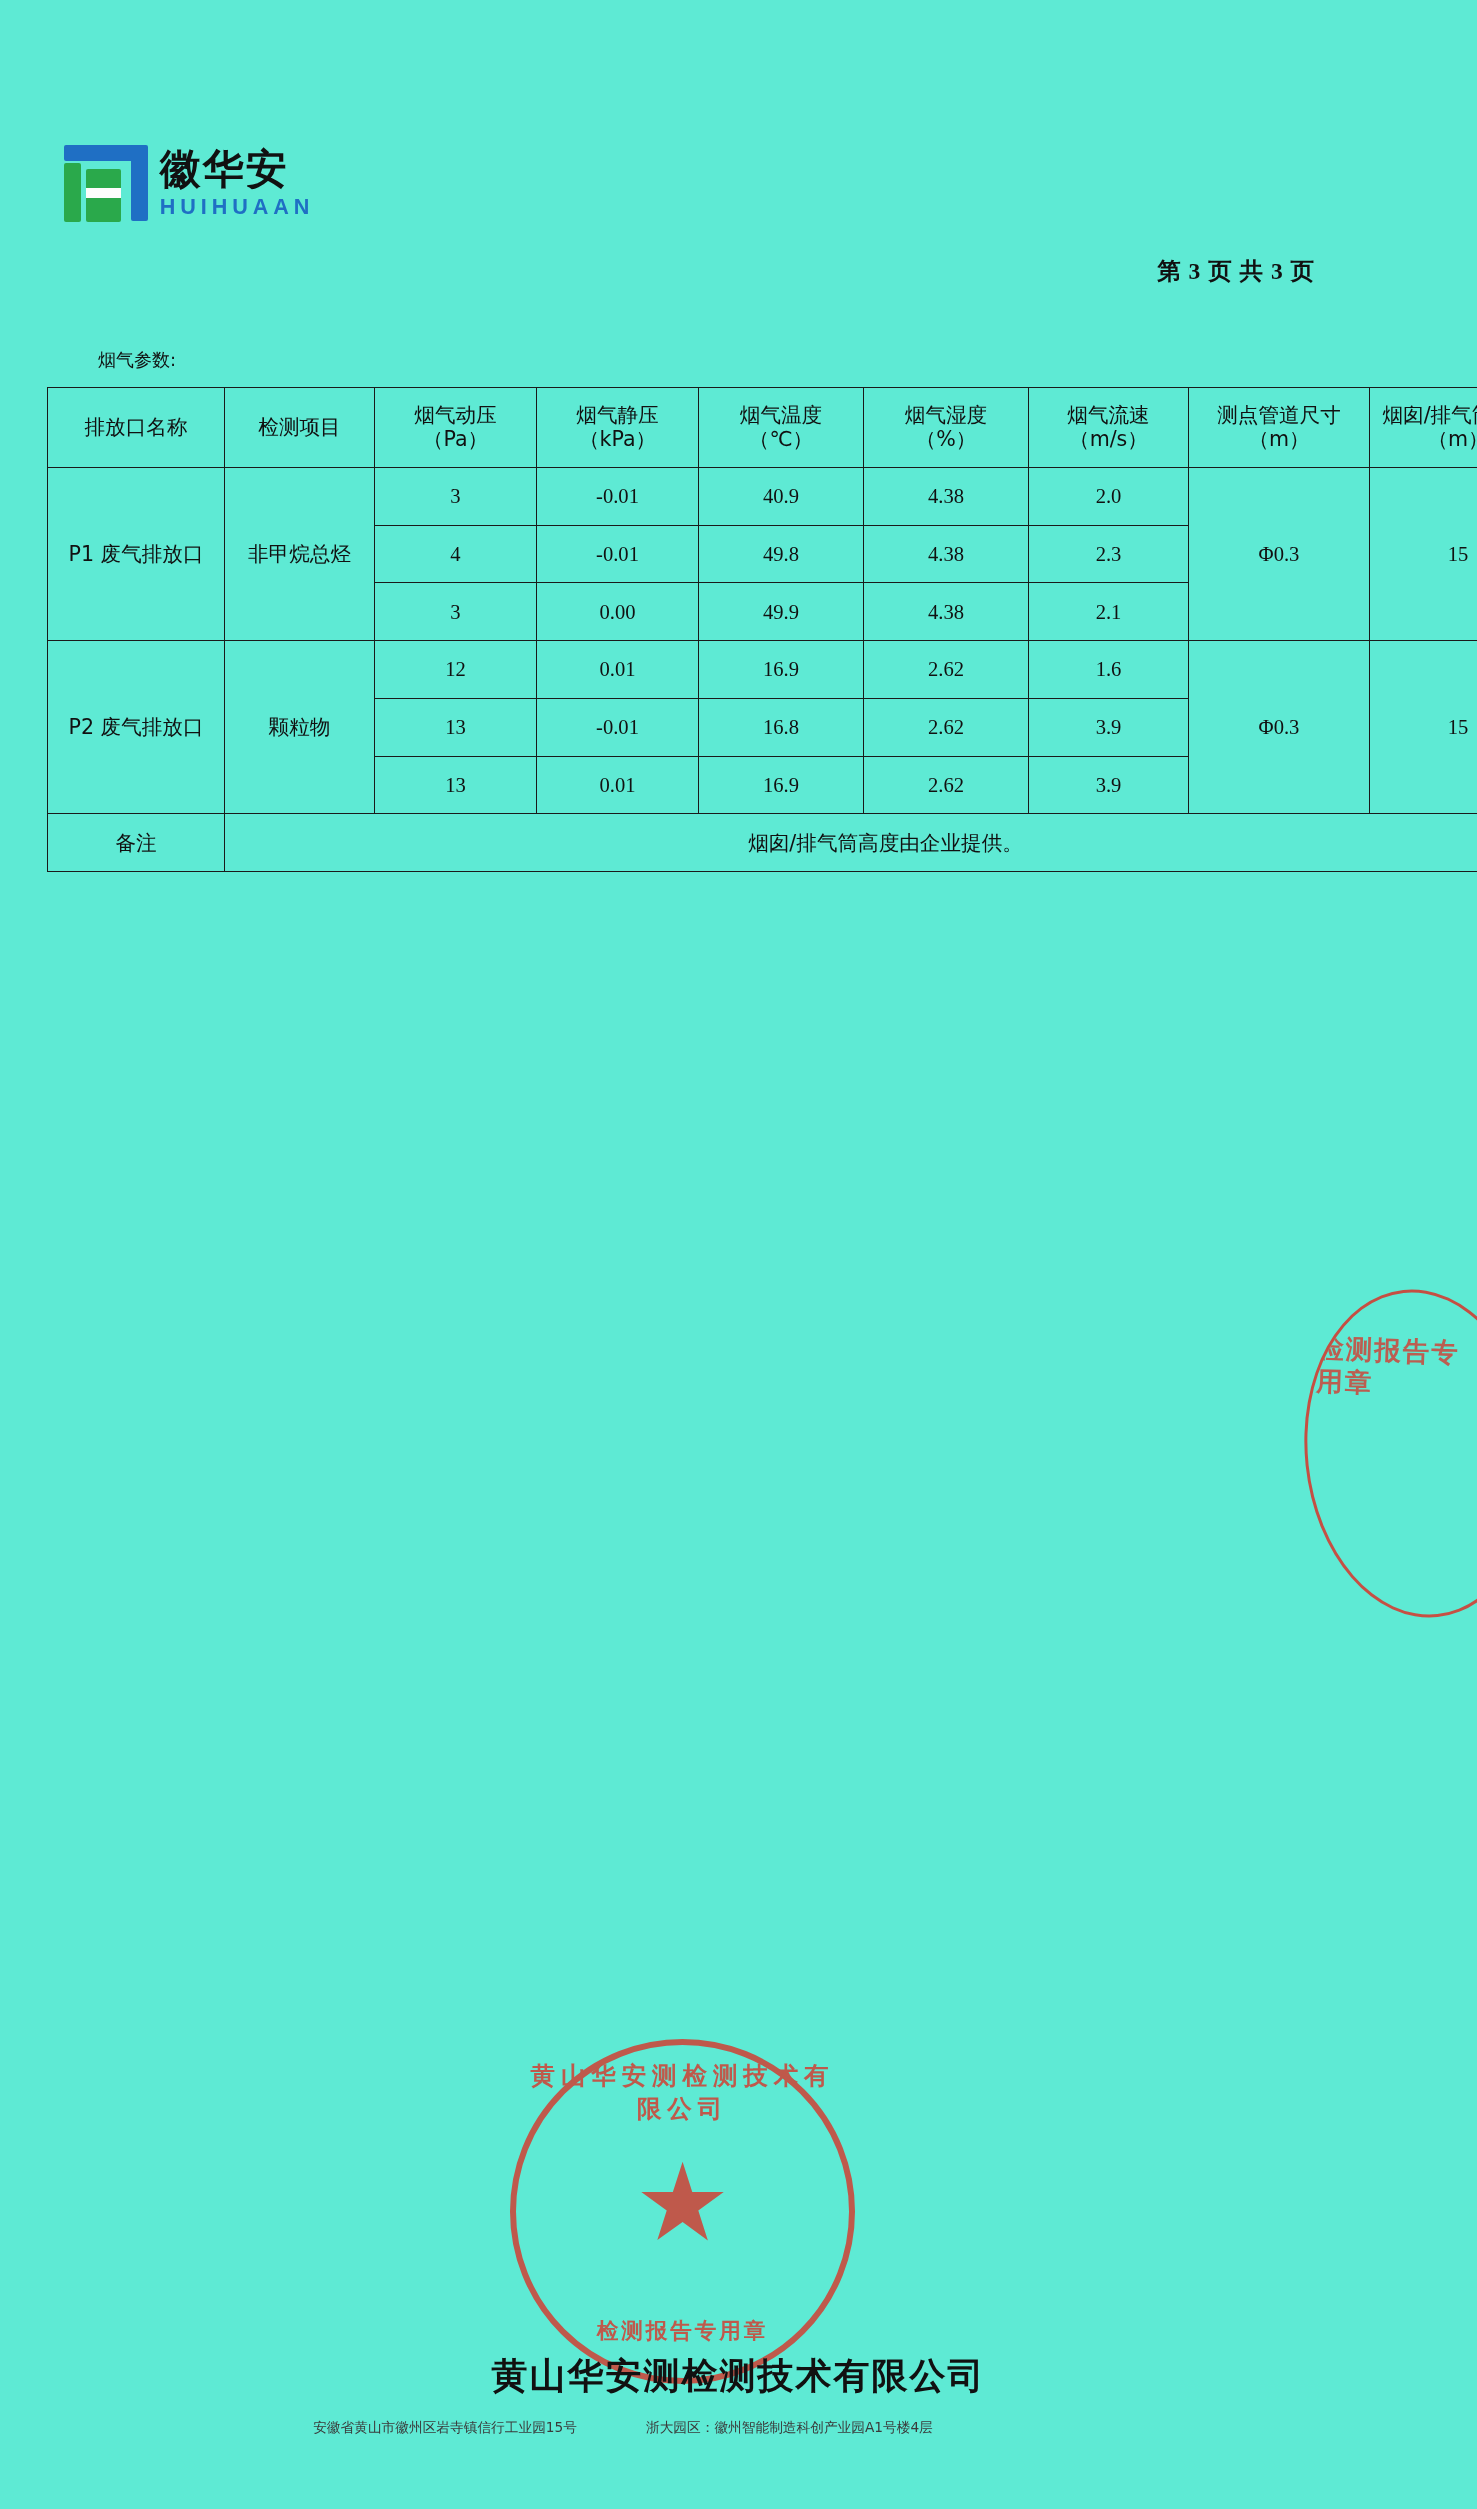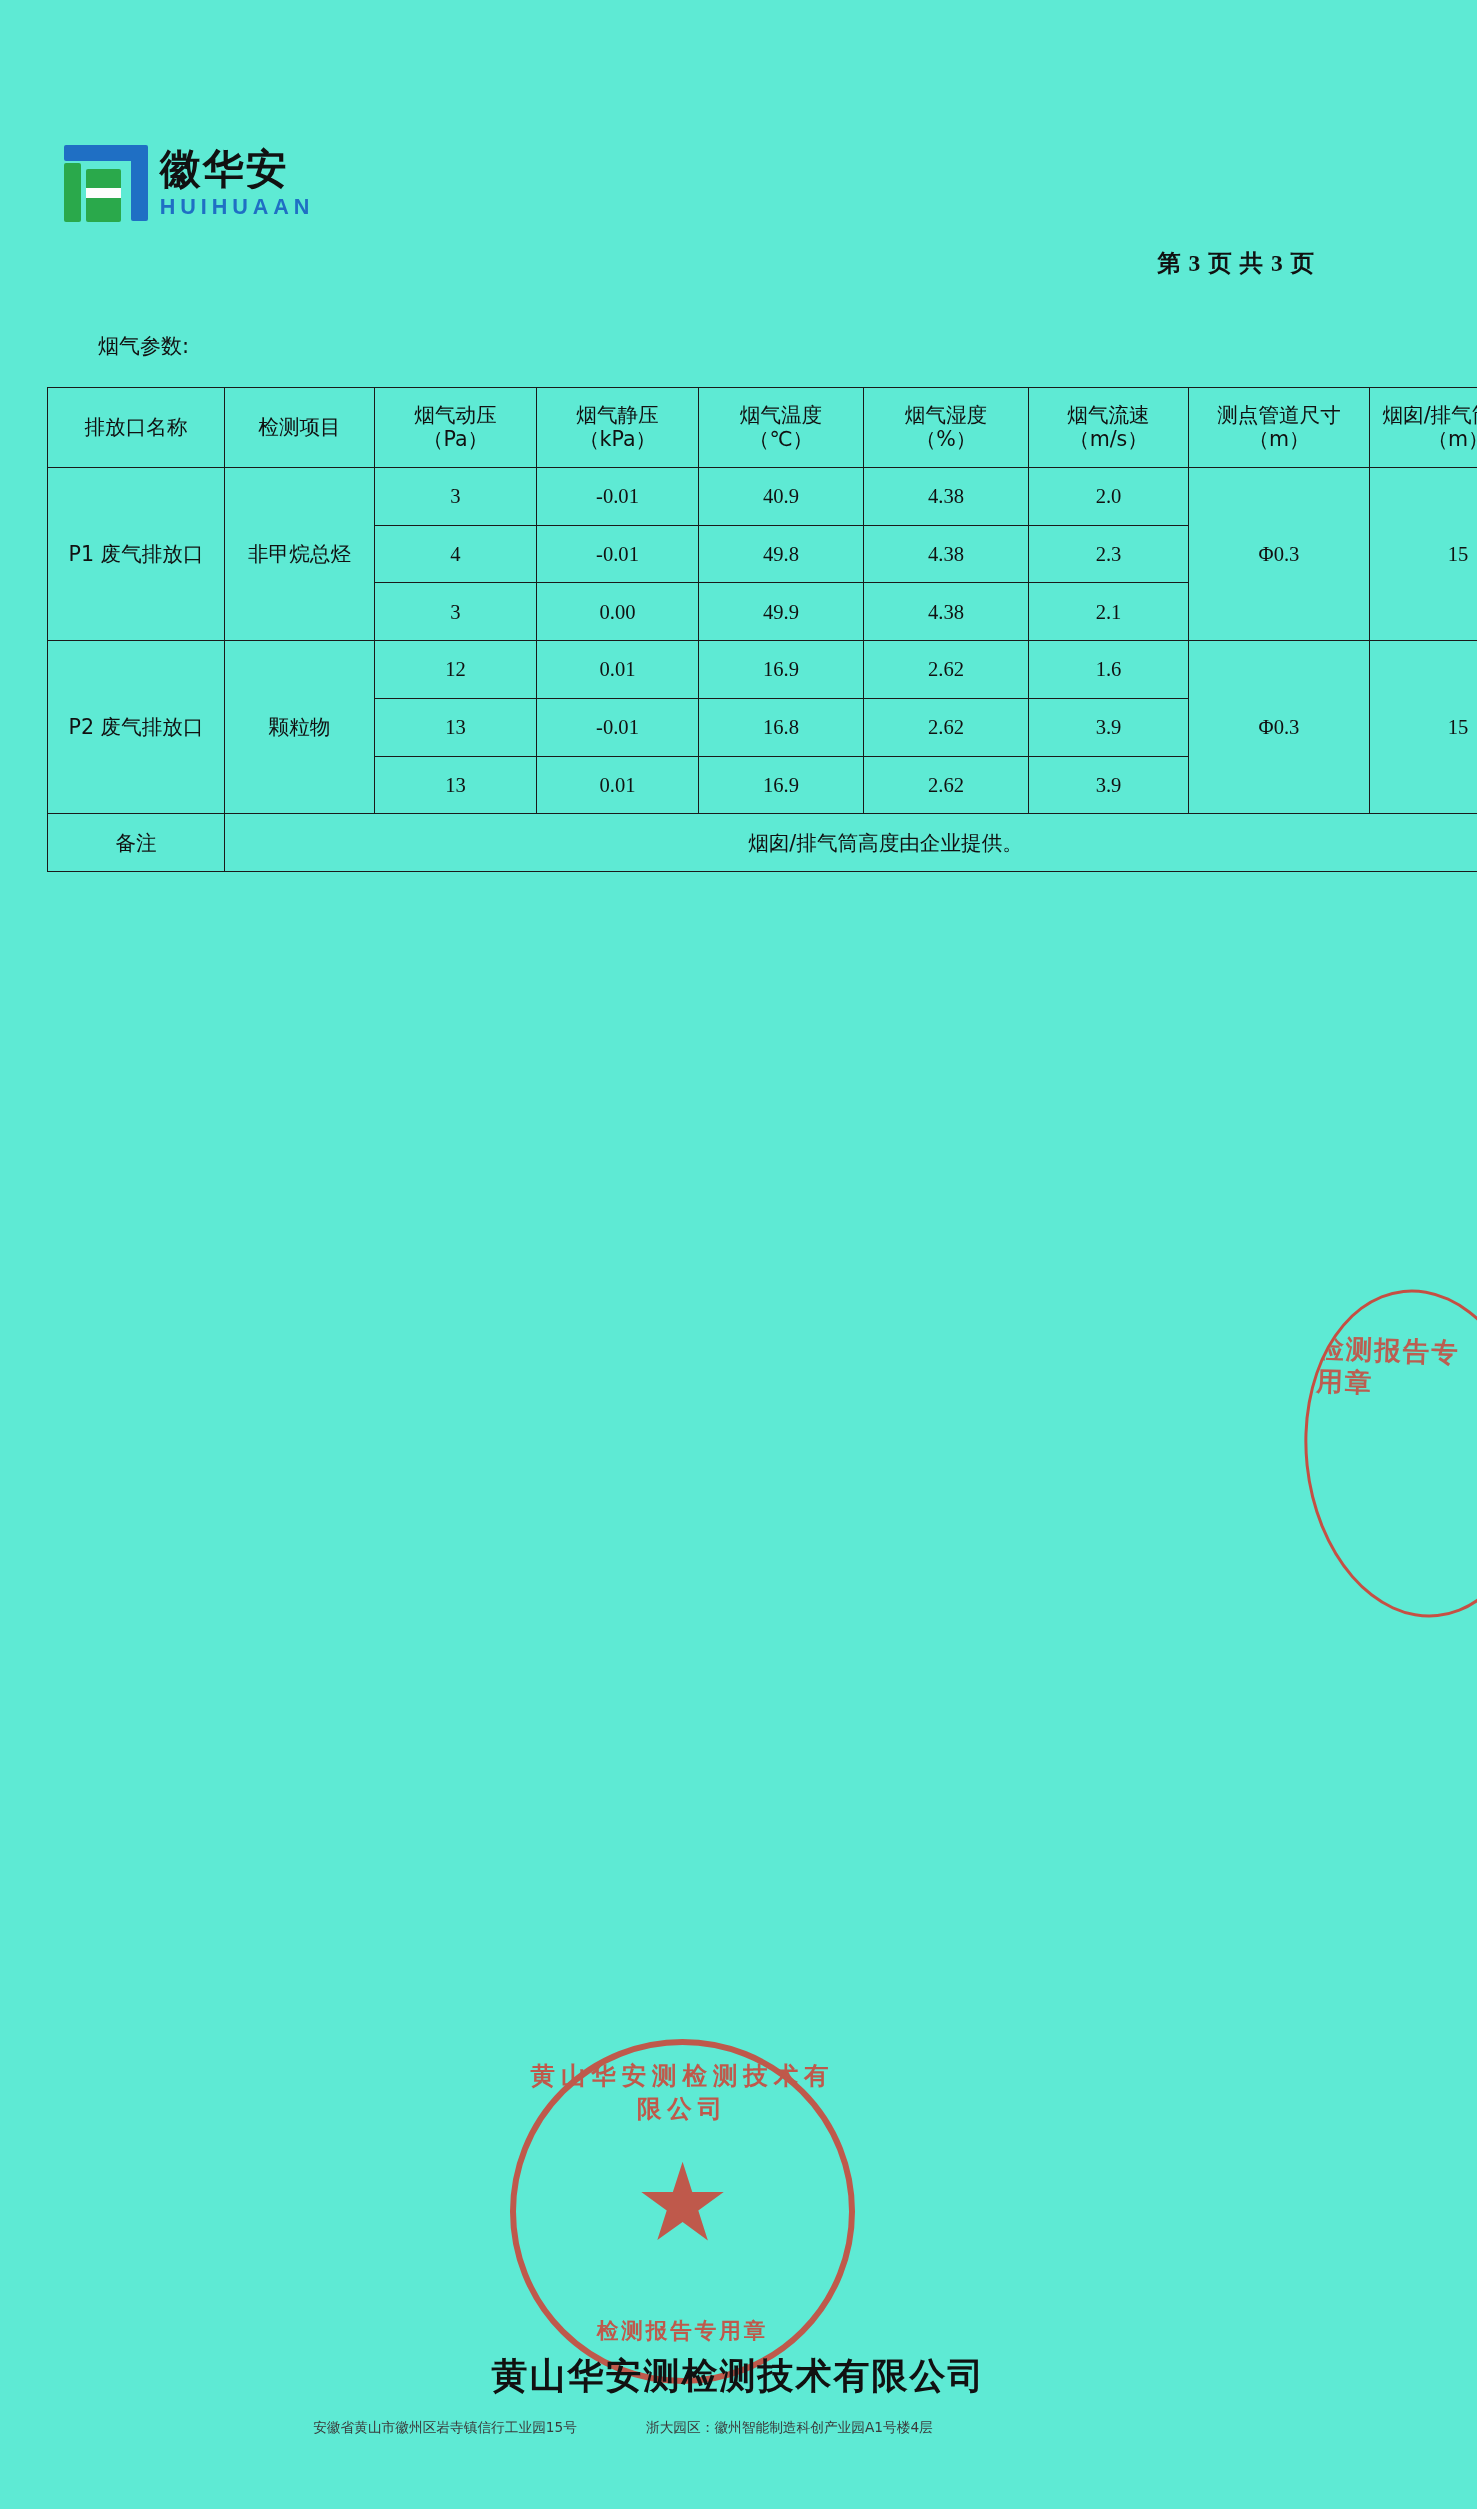"第 3 页 共 3" .page-number { top: 247px -> 255px }
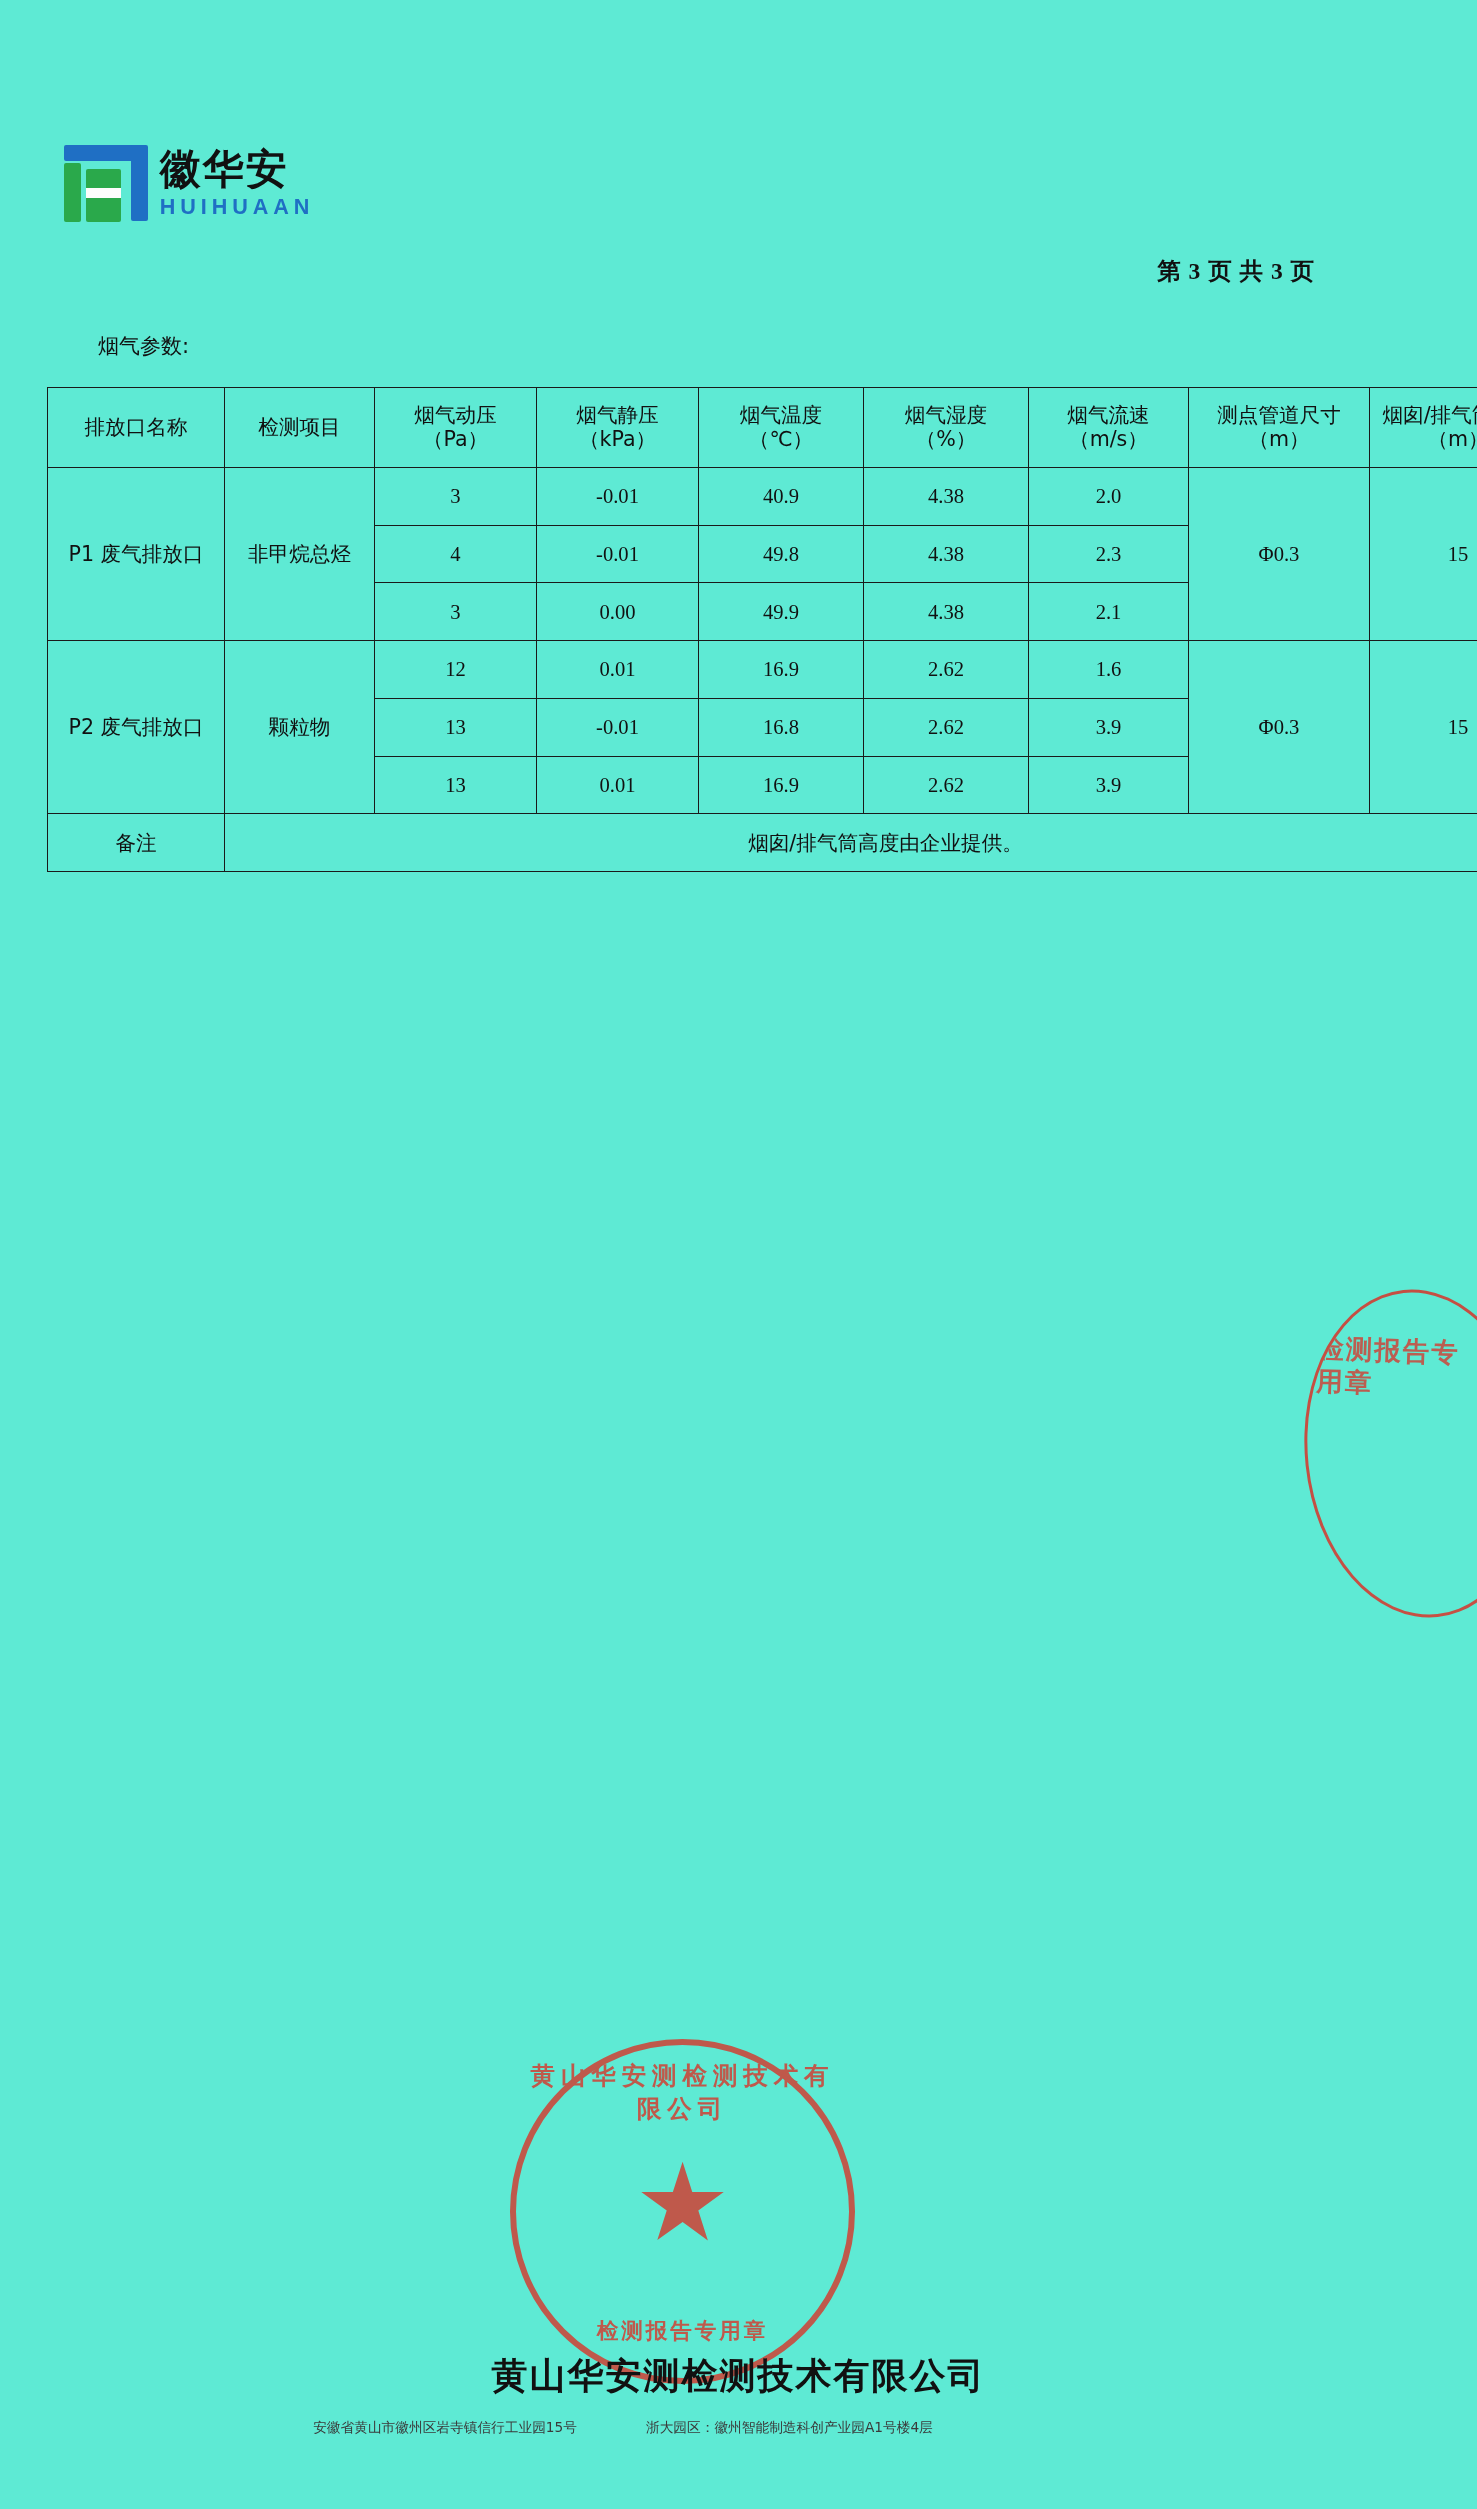"烟气参数:" .table-caption { font-size: 21px -> 18px; top: 332px -> 348px }
